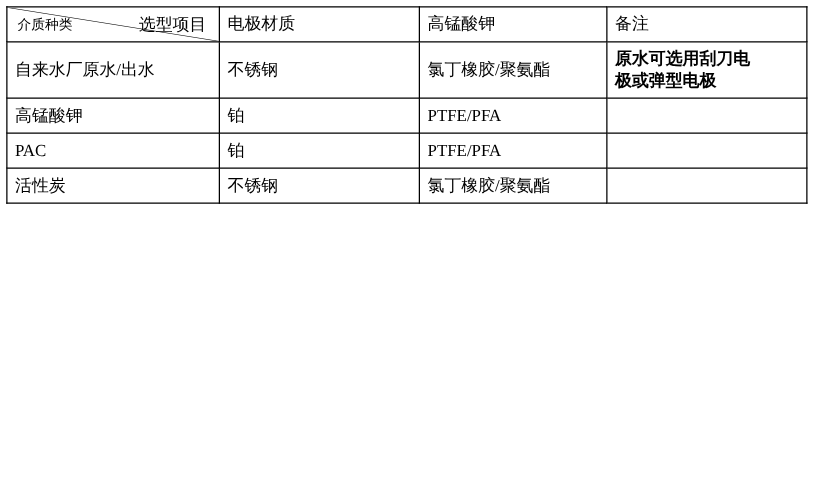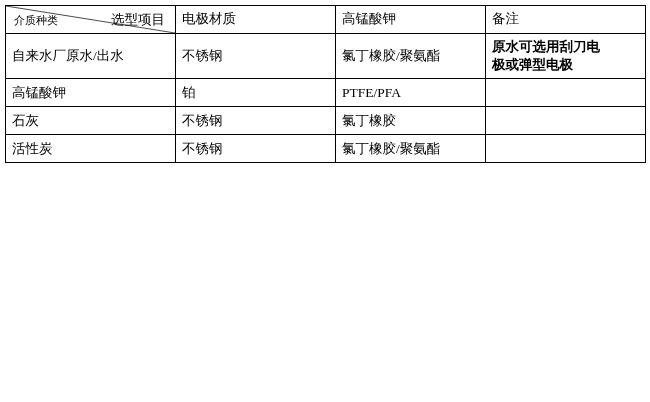"PAC" tr { html: none -> <tr> <td>PAC</td> <td>铂</td> <td>PTFE/PFA</td> <td></td> </tr> }
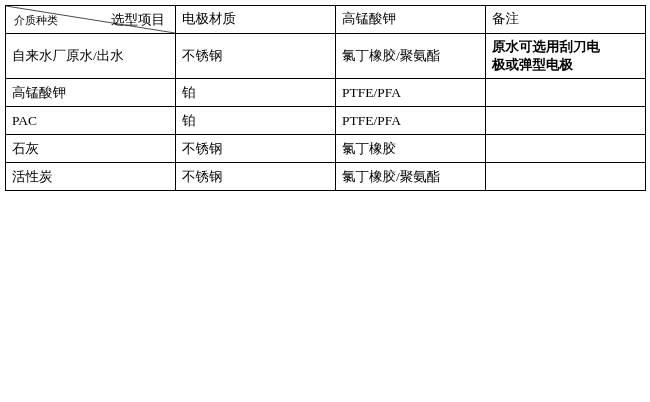"石灰" tr { html: <tr> <td>石灰</td> <td>不锈钢</td> <td>氯丁橡胶</td> <td></td> </tr> -> none }
